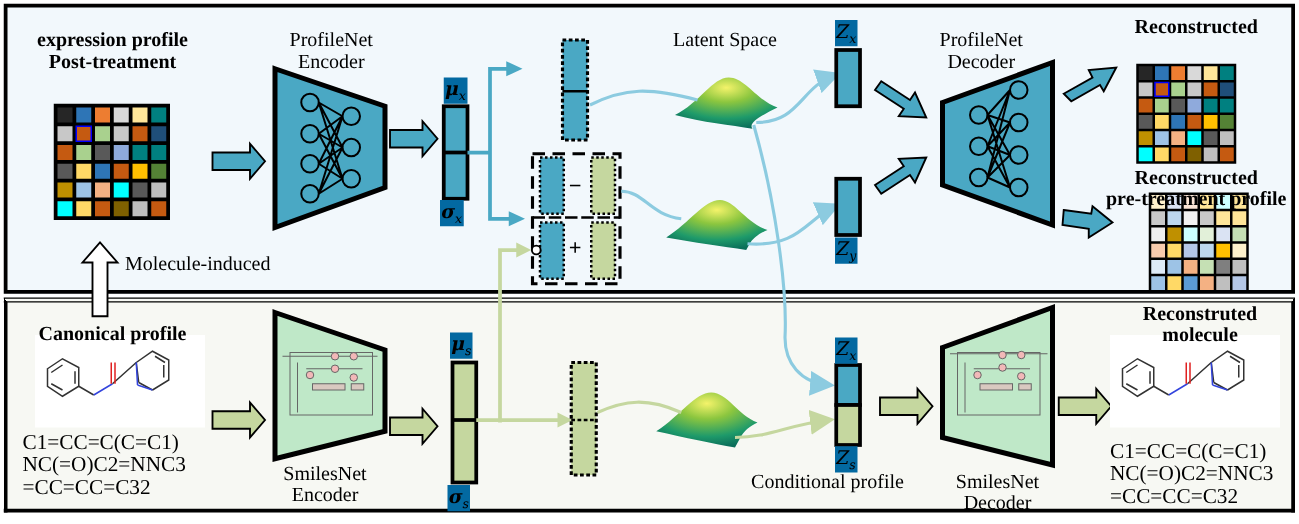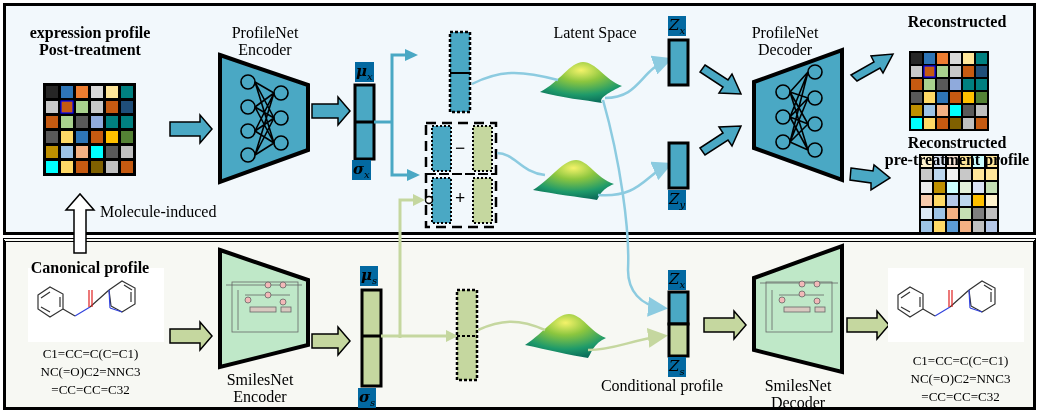"Latent Space" div.lbl { left: 540px -> 525px }
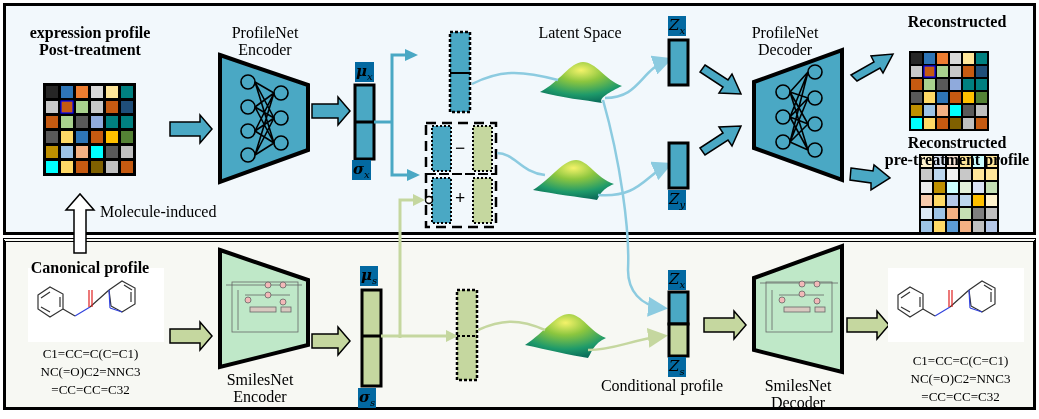"Reconstruted" div { html: none -> <div>Reconstruted</div> }
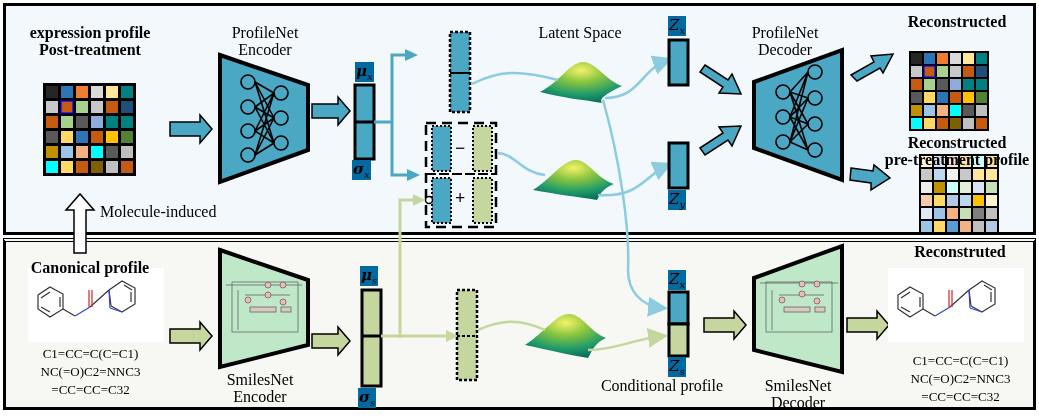"molecule" div { html: none -> <div>molecule</div> }
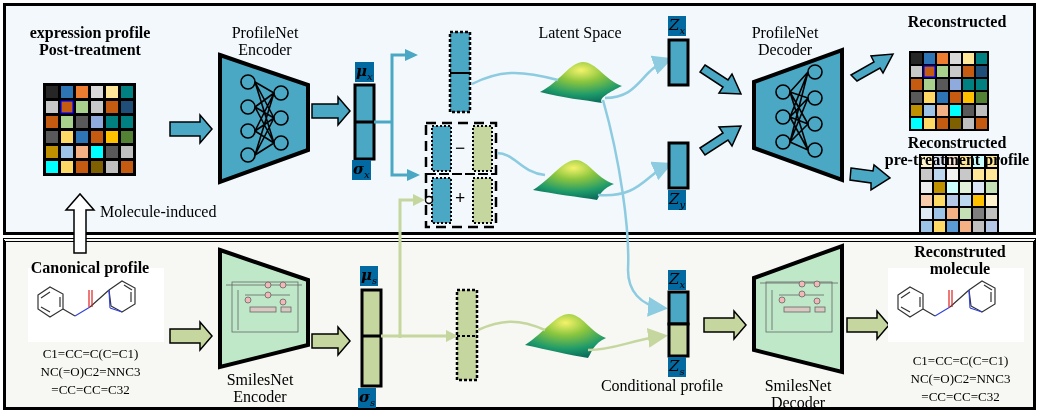"C1=CC=C(C=C1)" .smiles { font-size: 13px -> 17px; text-align: center -> none }
